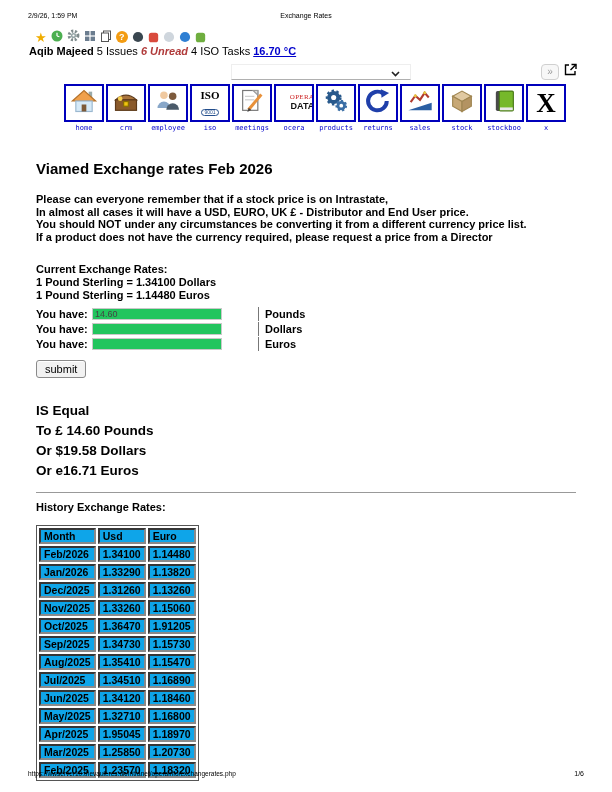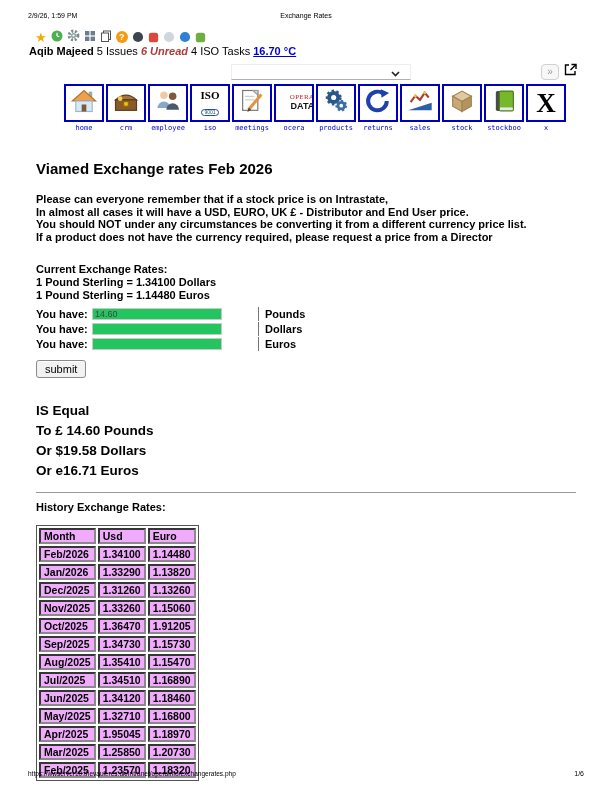"Month" .history-table th, .history-table td { background: #f0abfc -> #0ea5e9 }
